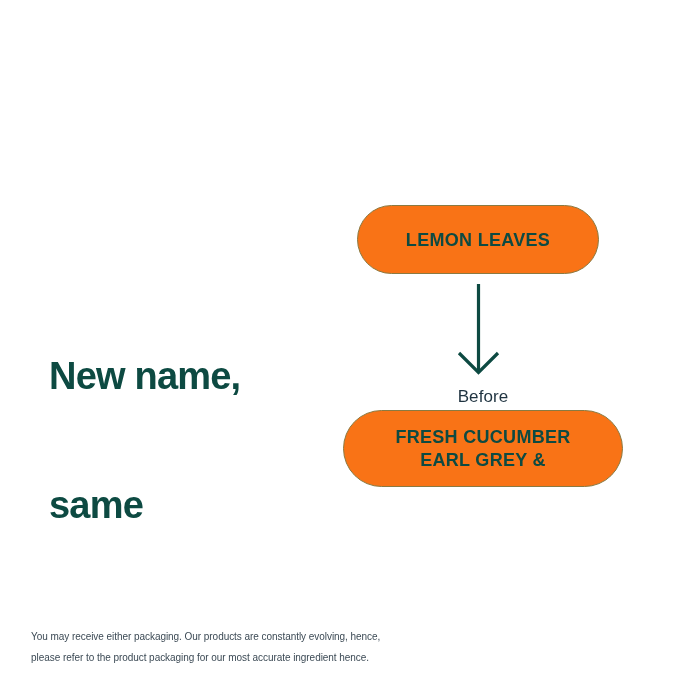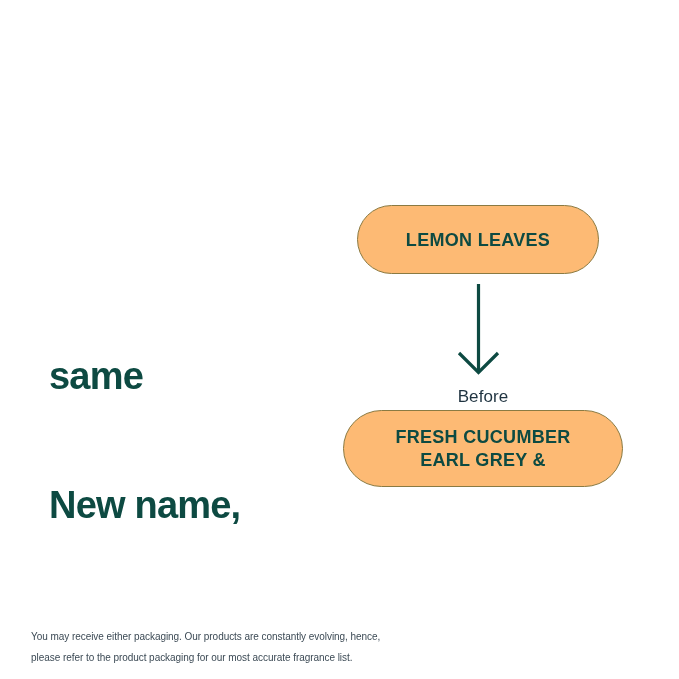"LEMON LEAVES" .pill { background: #fdba74 -> #f97316 }
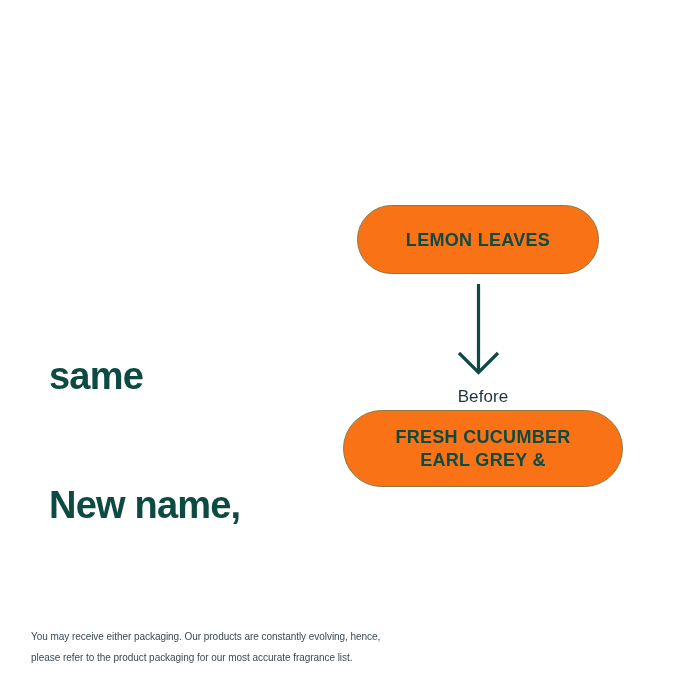"same" span.hl-line { order: before "New name," -> after "New name," }
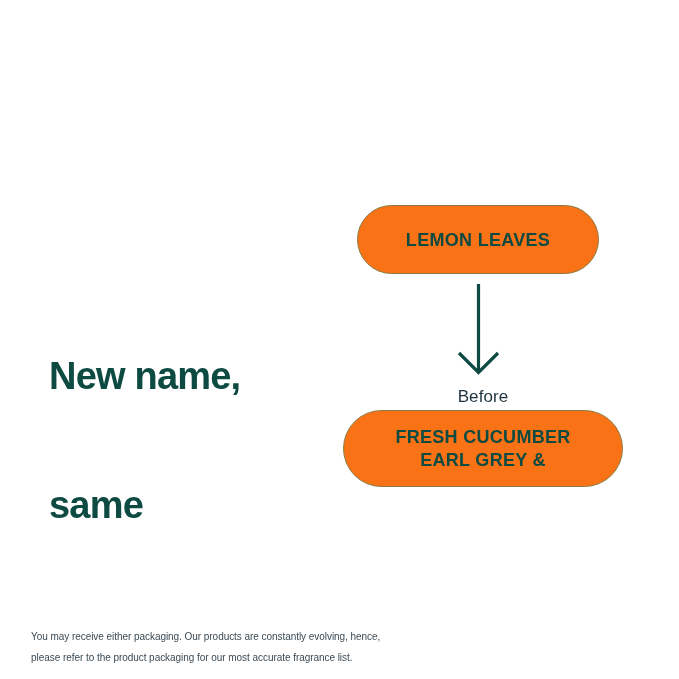"please refer to the product" span.fn-line { text: fragrance list -> ingredient hence }
